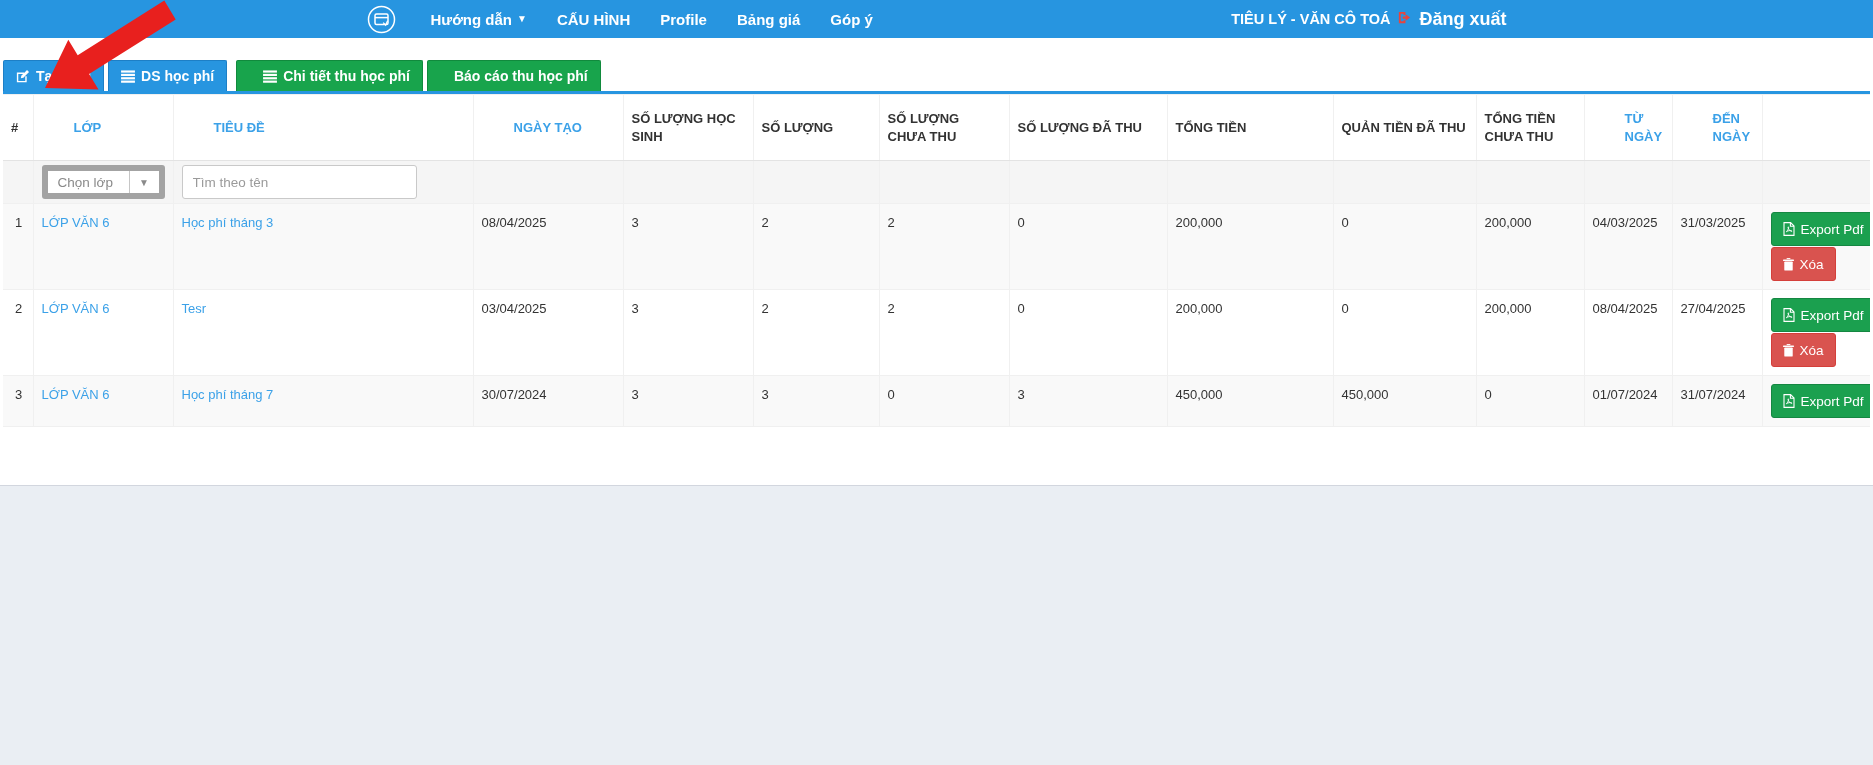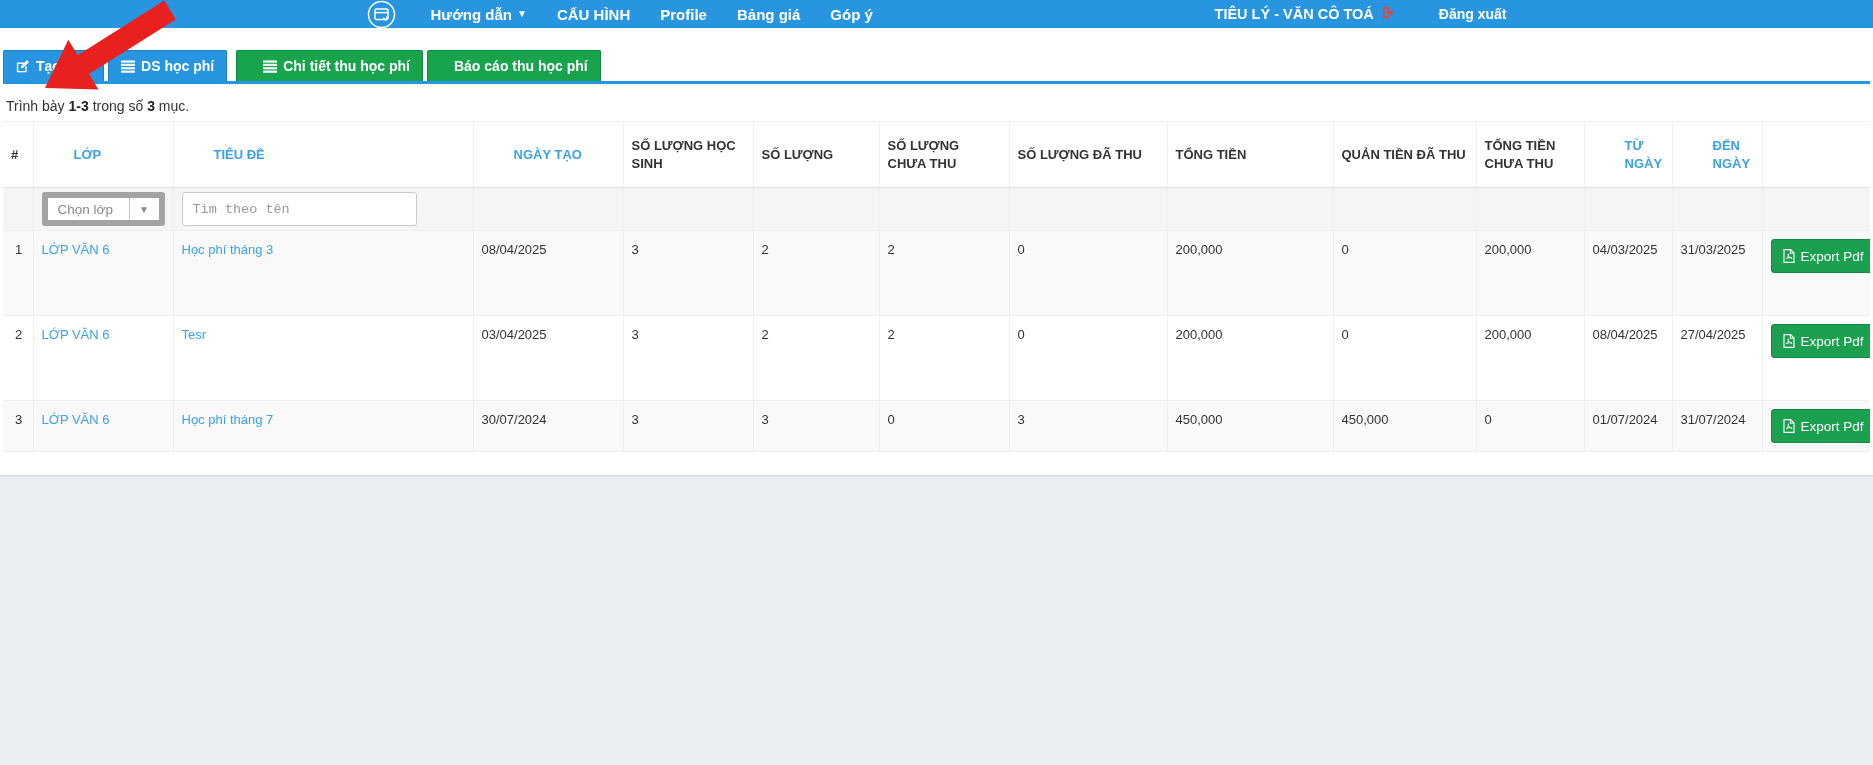"Hướng dẫn" .navbar { height: 28px -> 38px }
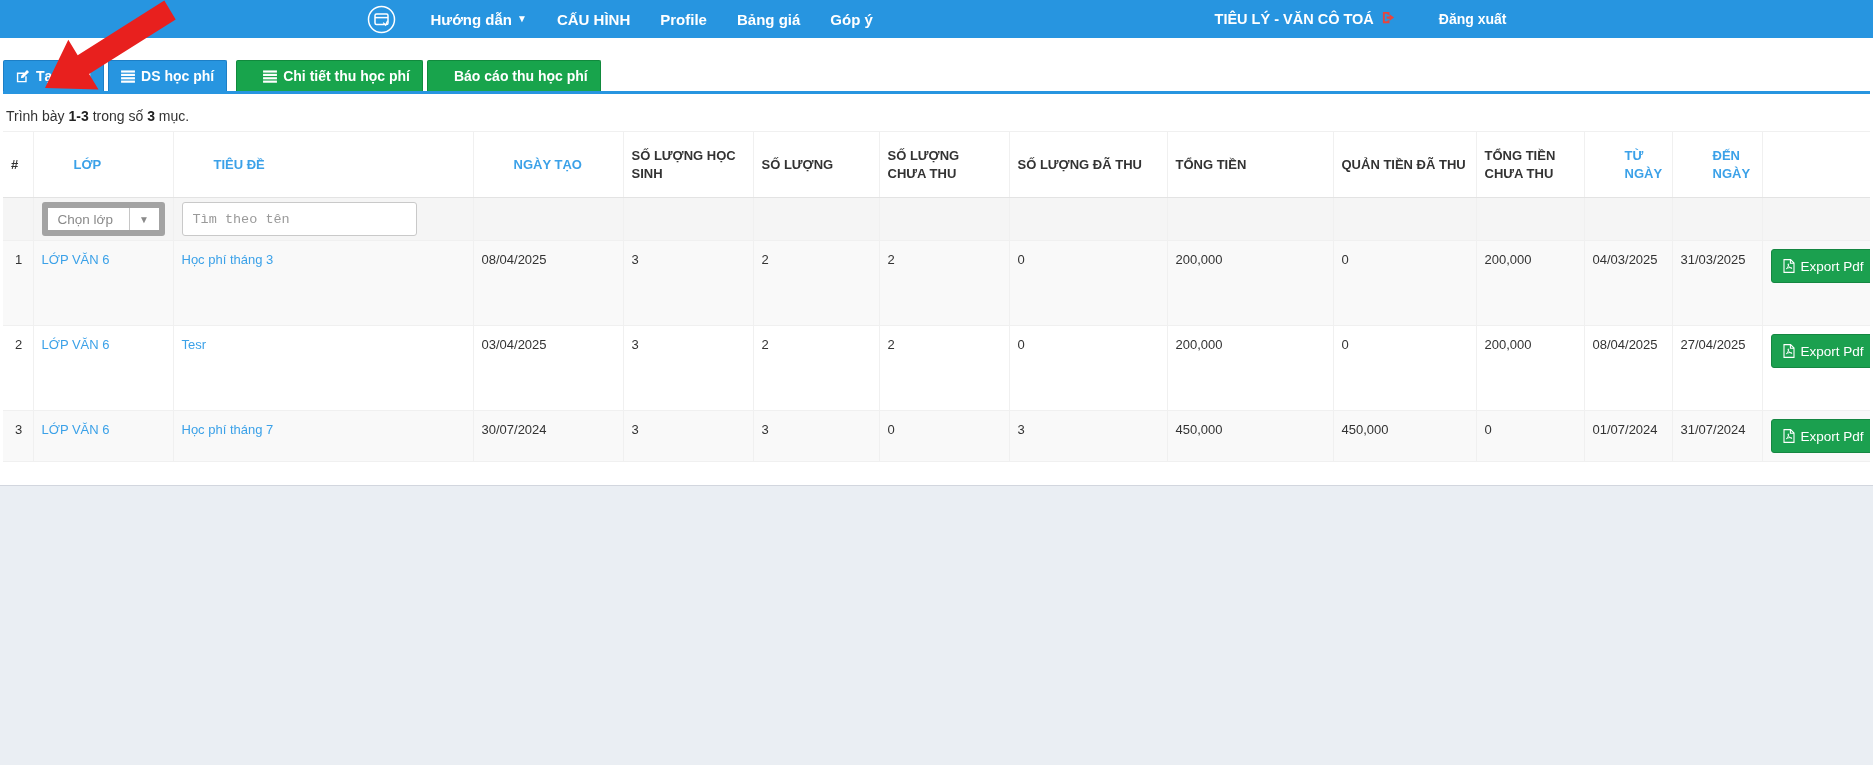"Đăng xuất" .logout-link { font-size: 14px -> 18px; margin-left: 36px -> none }
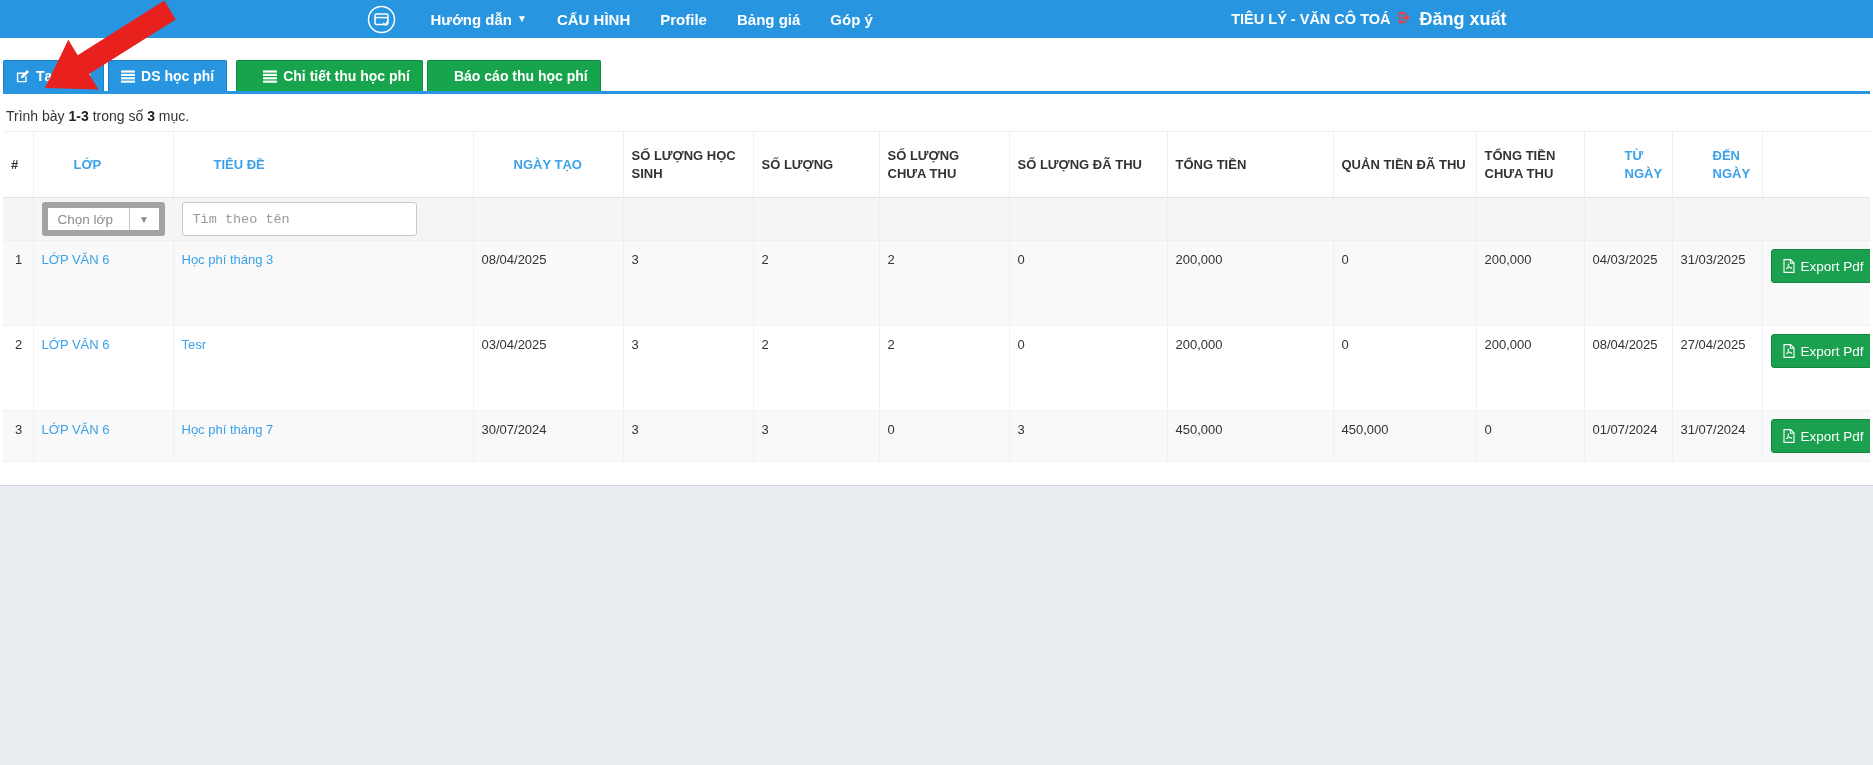"Trình bày 1-3 trong số" div.summary { html: <div><span>Trình bày </span><b>1-3</b><span> trong số </span><b>3</b><span> mục.</span></div> -> none }
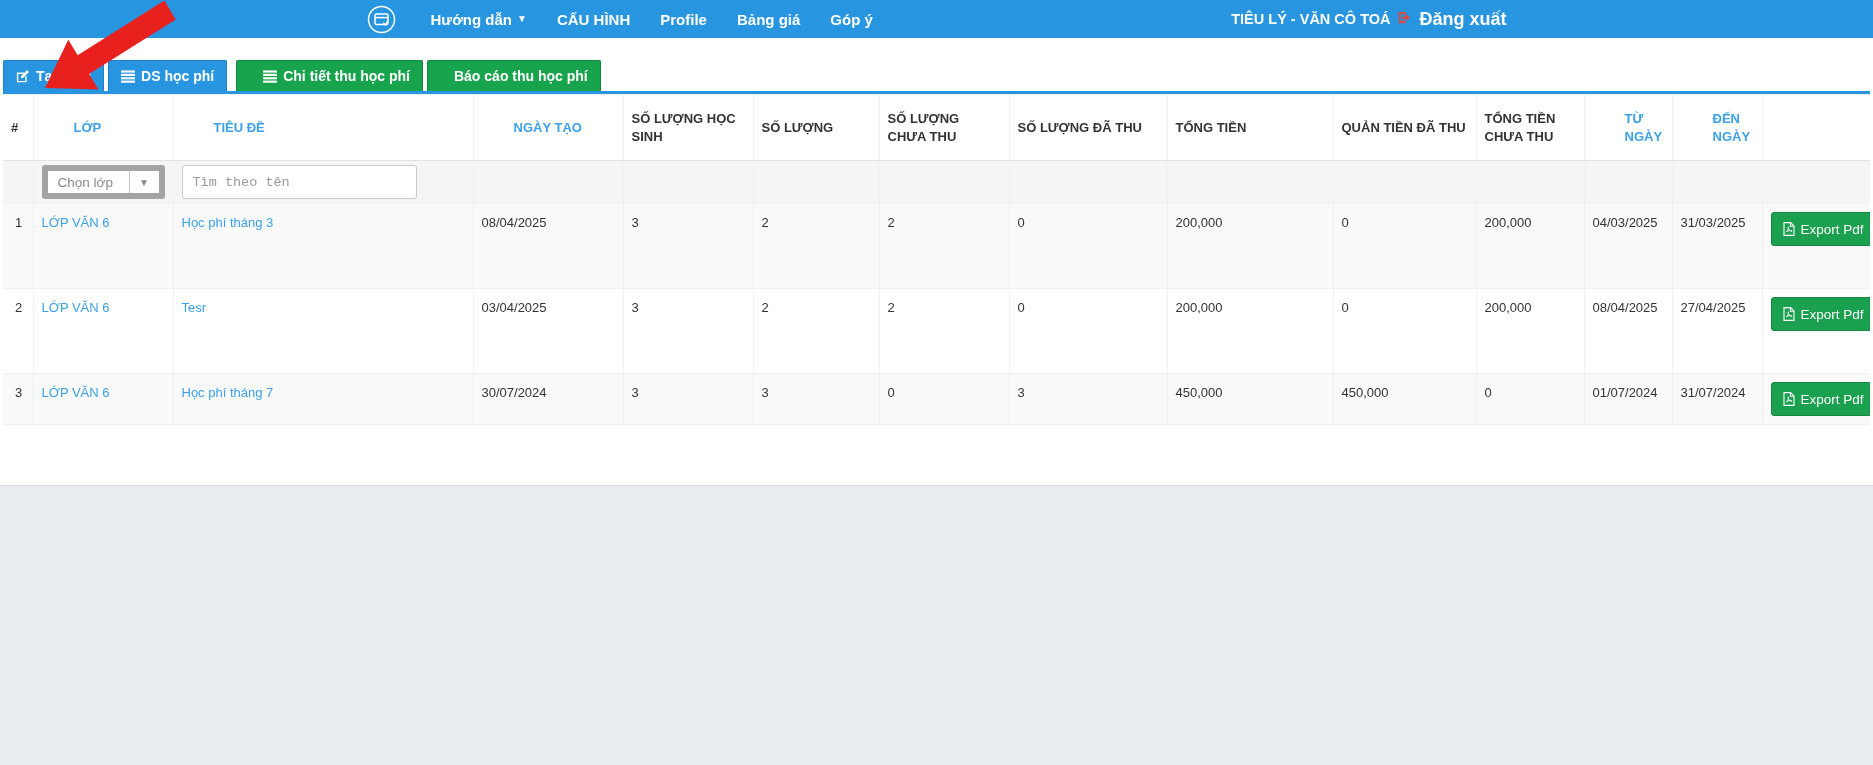"Tìm theo tên" .search-input { font-family: Liberation Mono, monospace -> Liberation Sans, sans-serif }
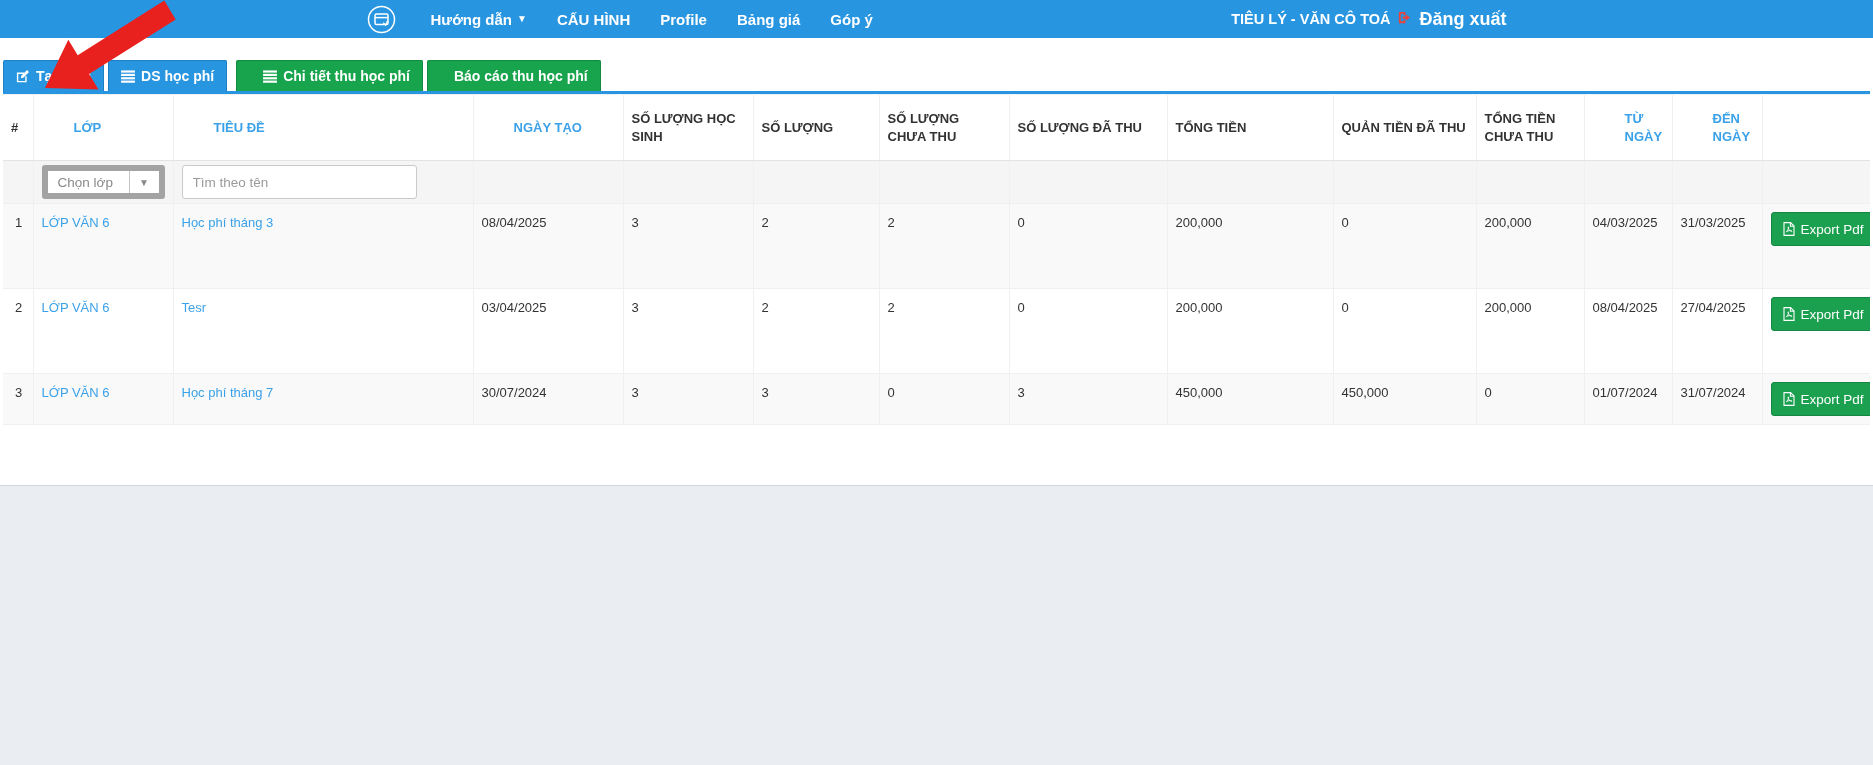"Export Pdf" .actions { flex-direction: row -> column }
